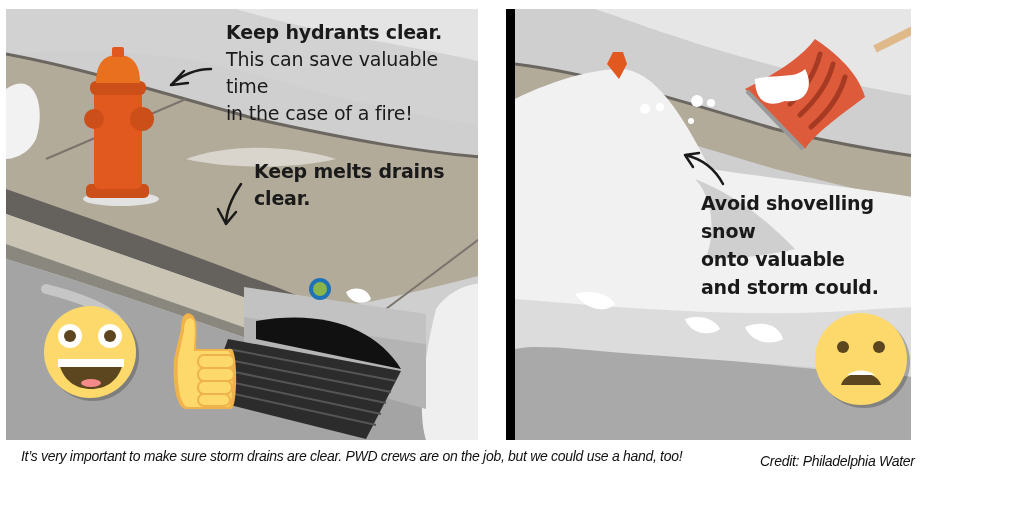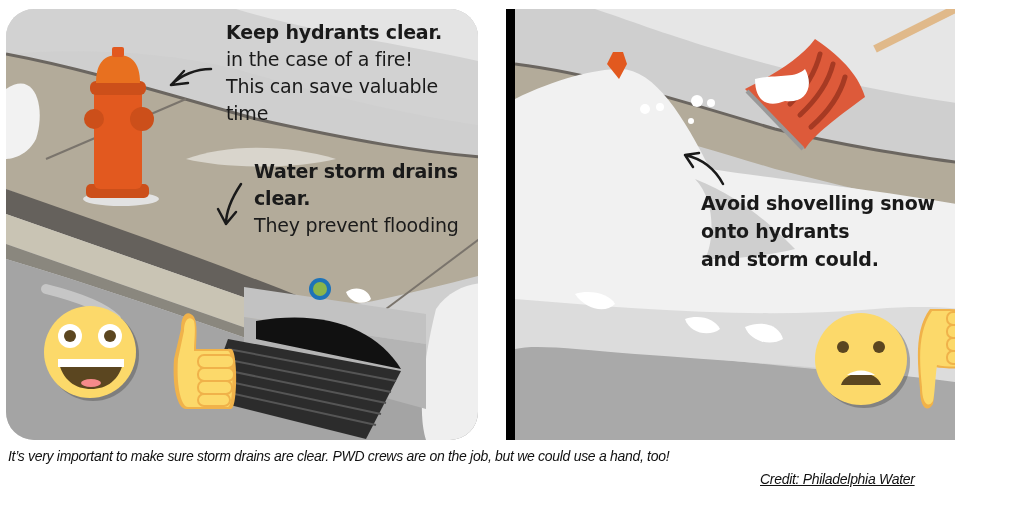"Keep hydrants clear." #panel-left { border-radius: 28px -> none }
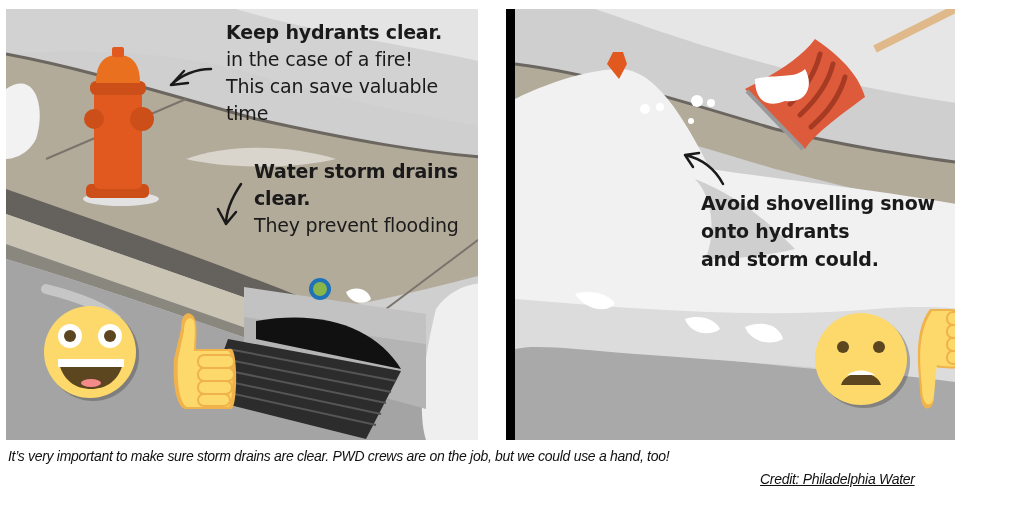"in the case of a" span.n { order: before "This can save valuable time" -> after "This can save valuable time" }
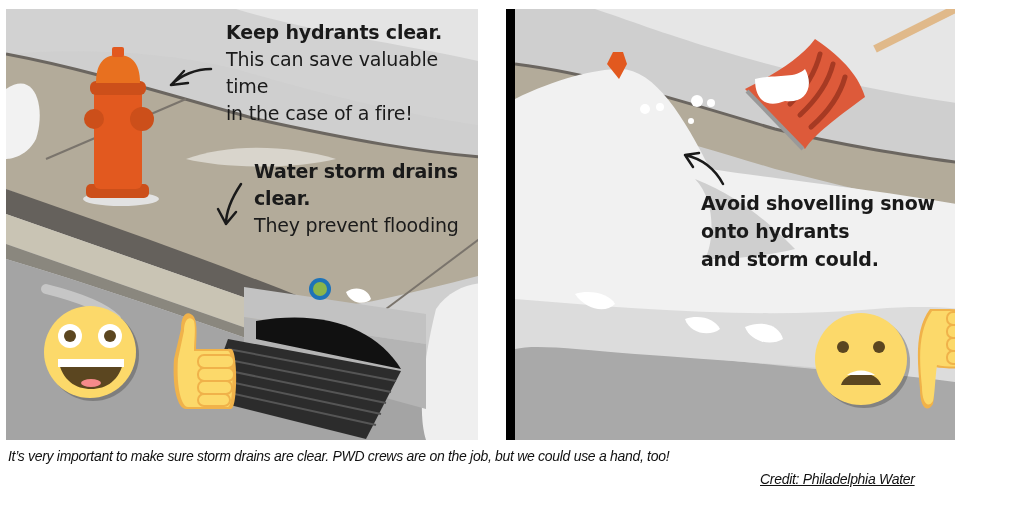"Water storm drains clear." span.b { text: Water storm -> Keep melts }
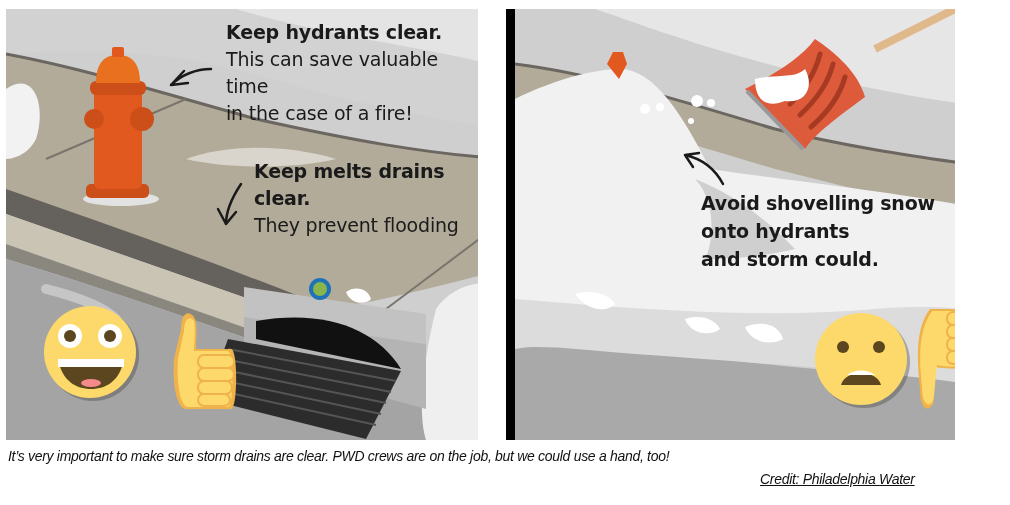"Avoid shovelling snow" #panel-right { padding-left: 44px -> none }
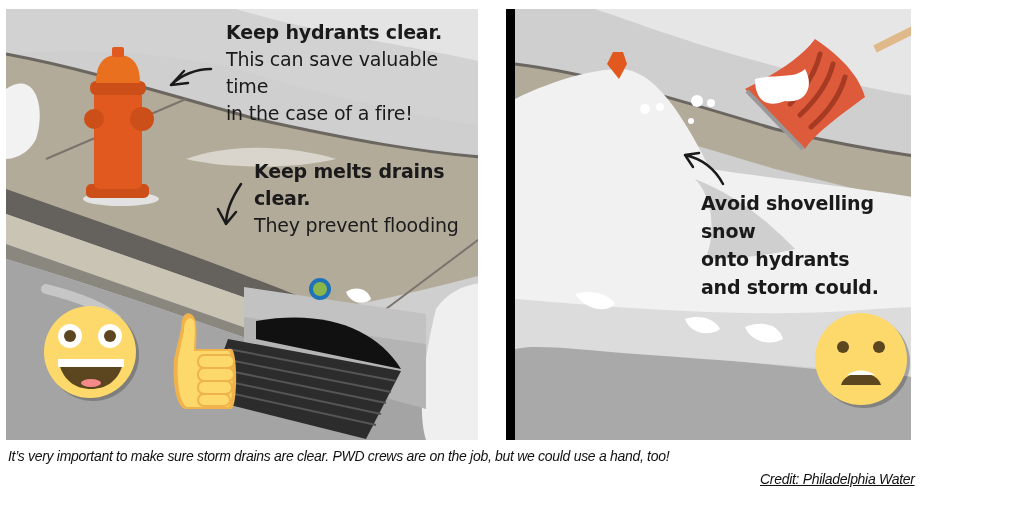"They prevent flooding" span.n { html: <span>They prevent flooding</span> -> none }
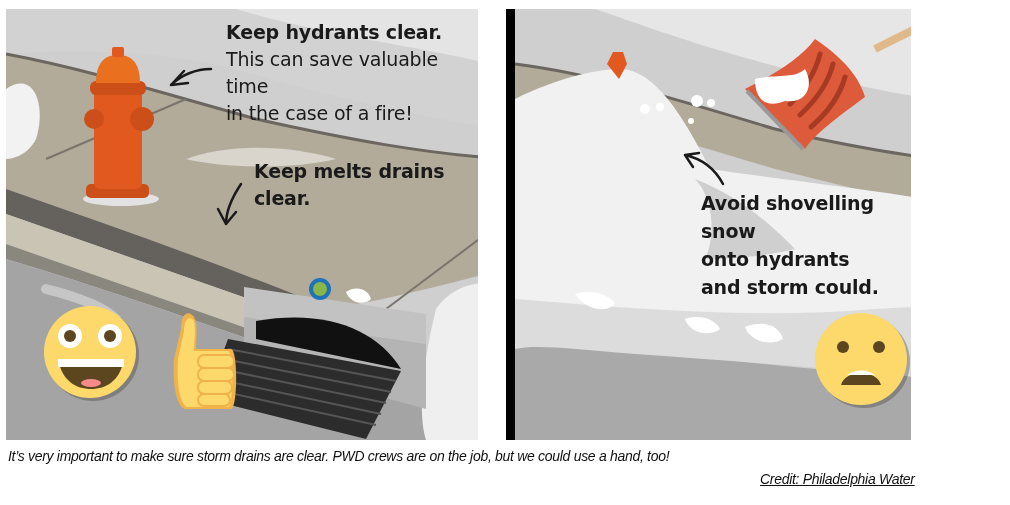"onto hydrants" span { text: hydrants -> valuable }
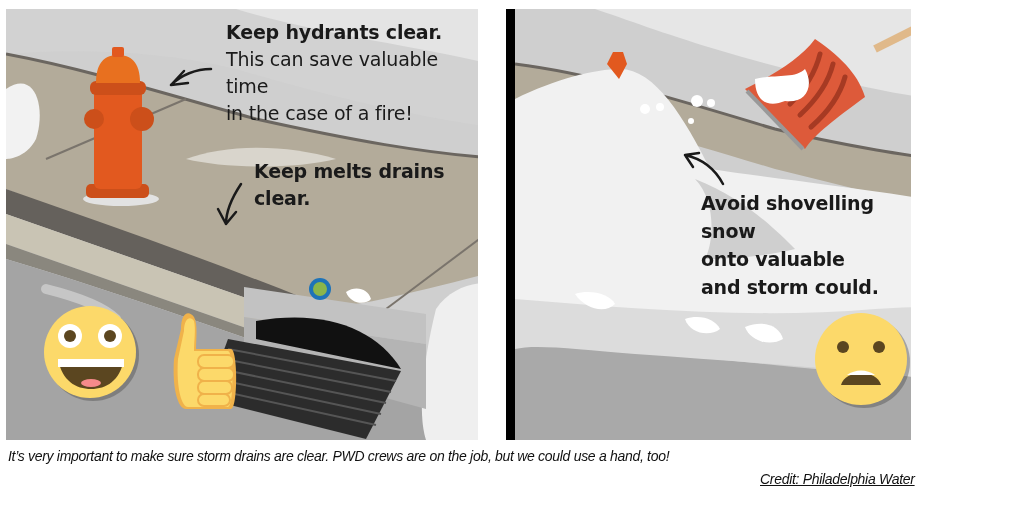"It’s very important to make" #caption-main { left: 8px -> 21px }
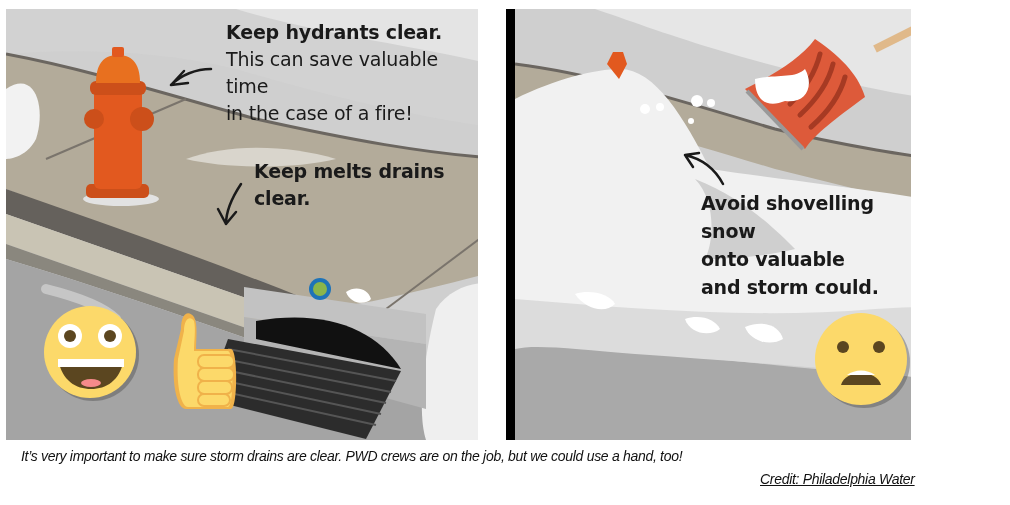"Credit: Philadelphia Water" #caption-credit { text-decoration: underline -> none; top: 471px -> 453px }
